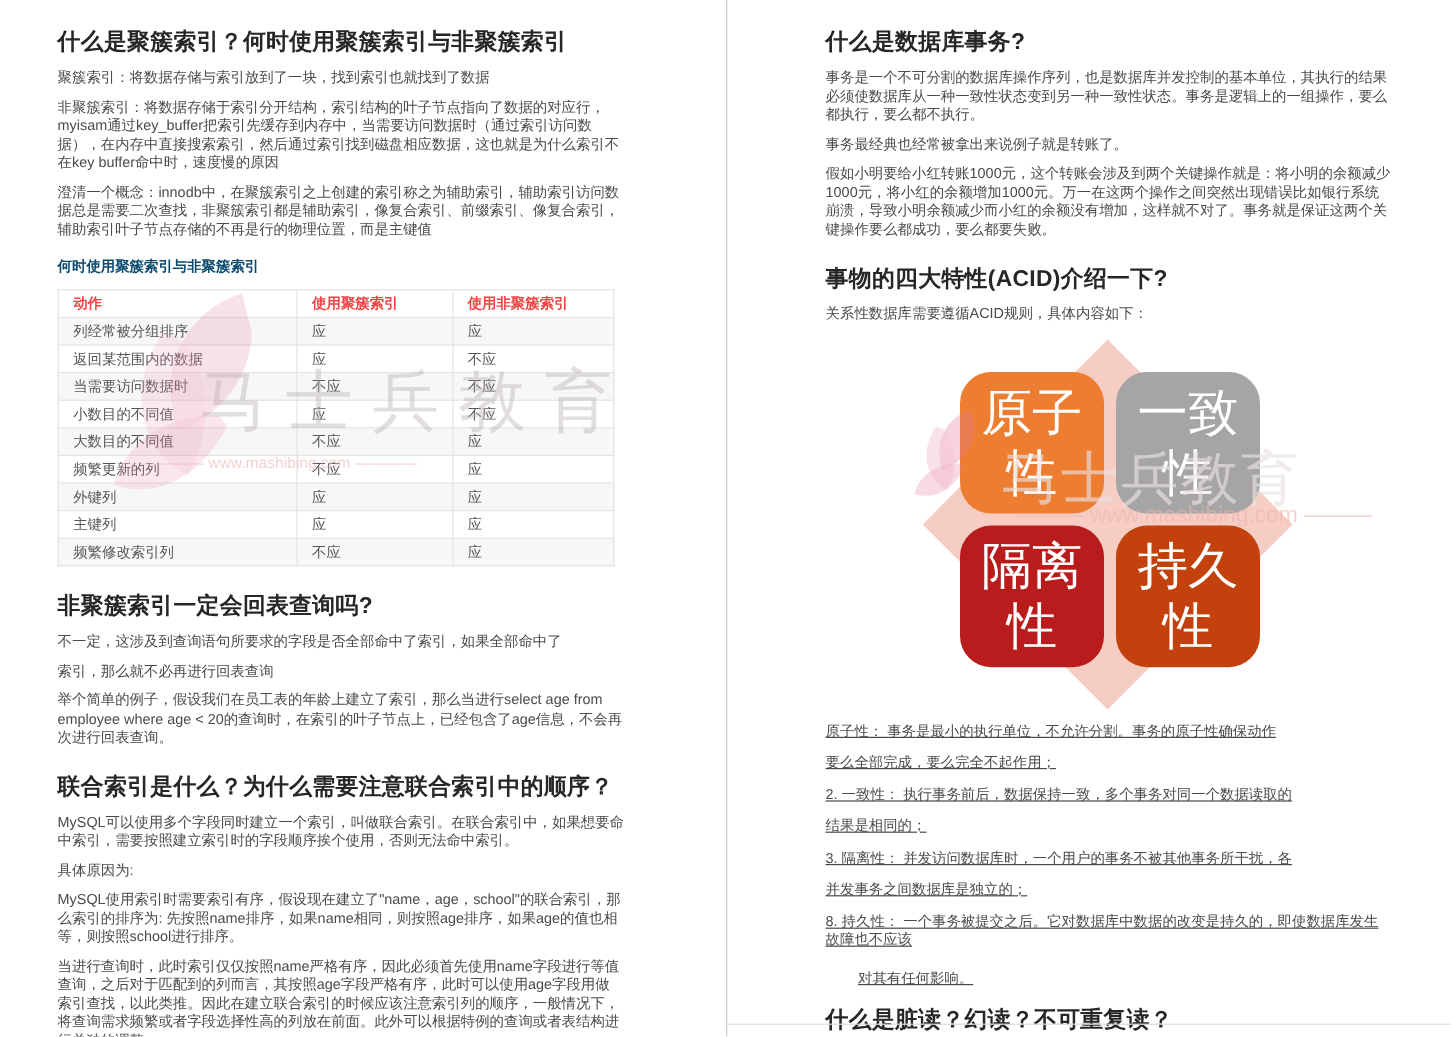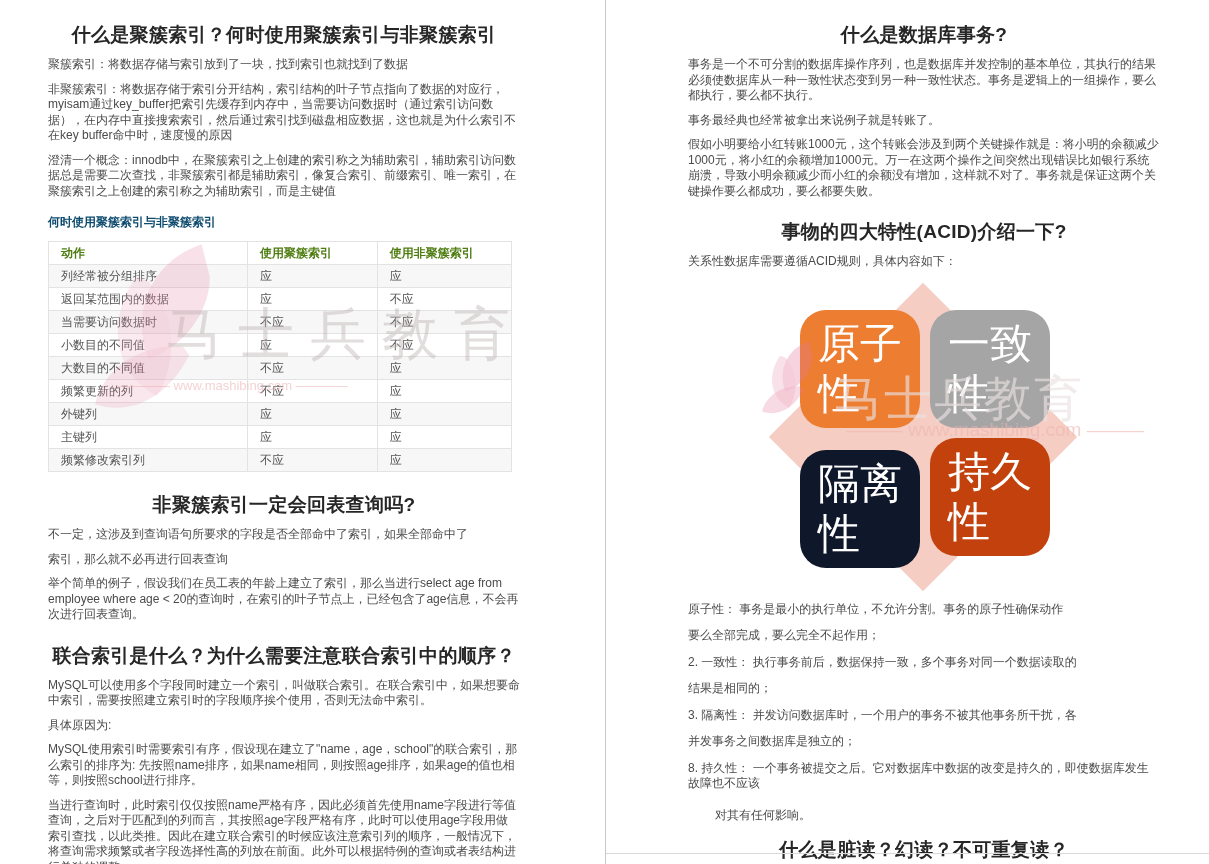"什么是聚簇索引？何时使用聚簇索引与非聚簇索引" h2.sec { text-align: center -> none }
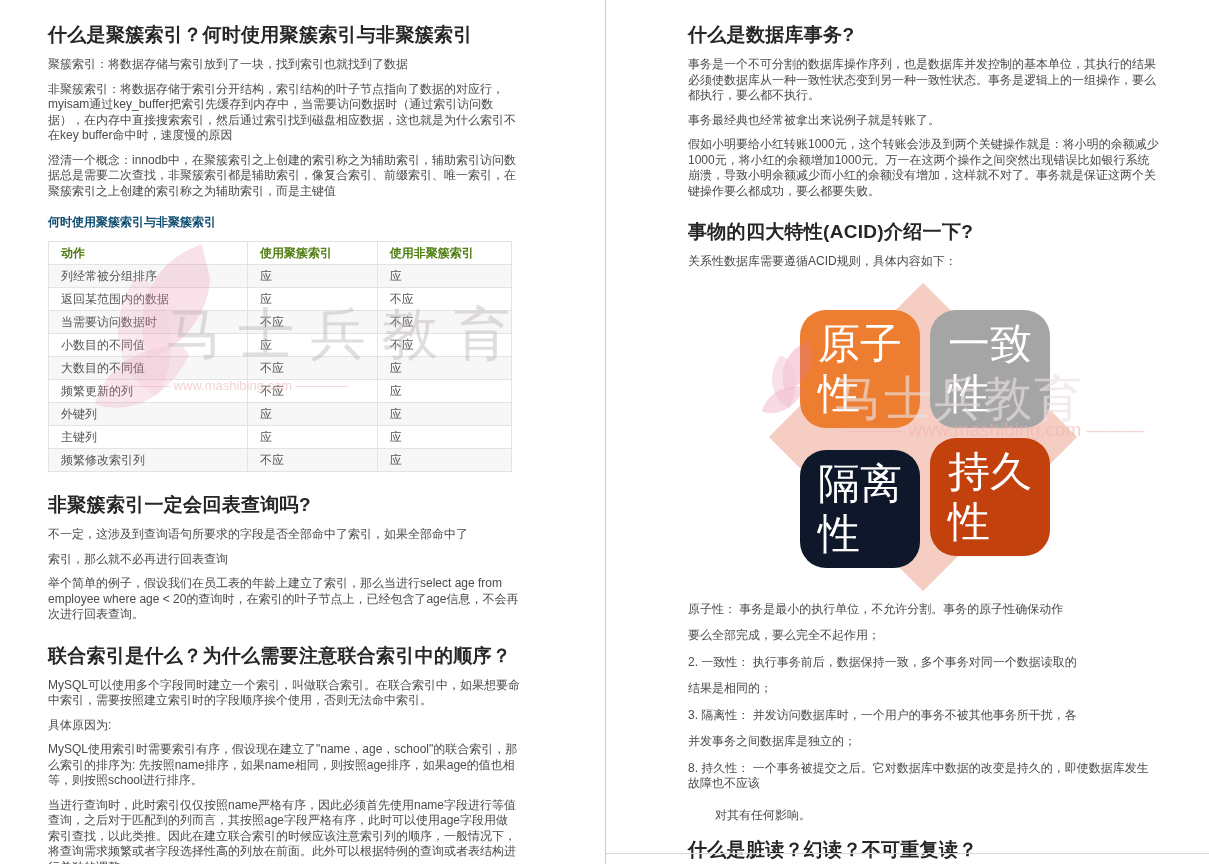"澄清一个概念：innodb中，在聚簇索引之上创建的索引称之为辅助索引，辅助索引访" p.body { text: 唯一索引，在聚簇索引之上创建的索引称之为辅助索引 -> 像复合索引，辅助索引叶子节点存储的不再是行的物理位置 }
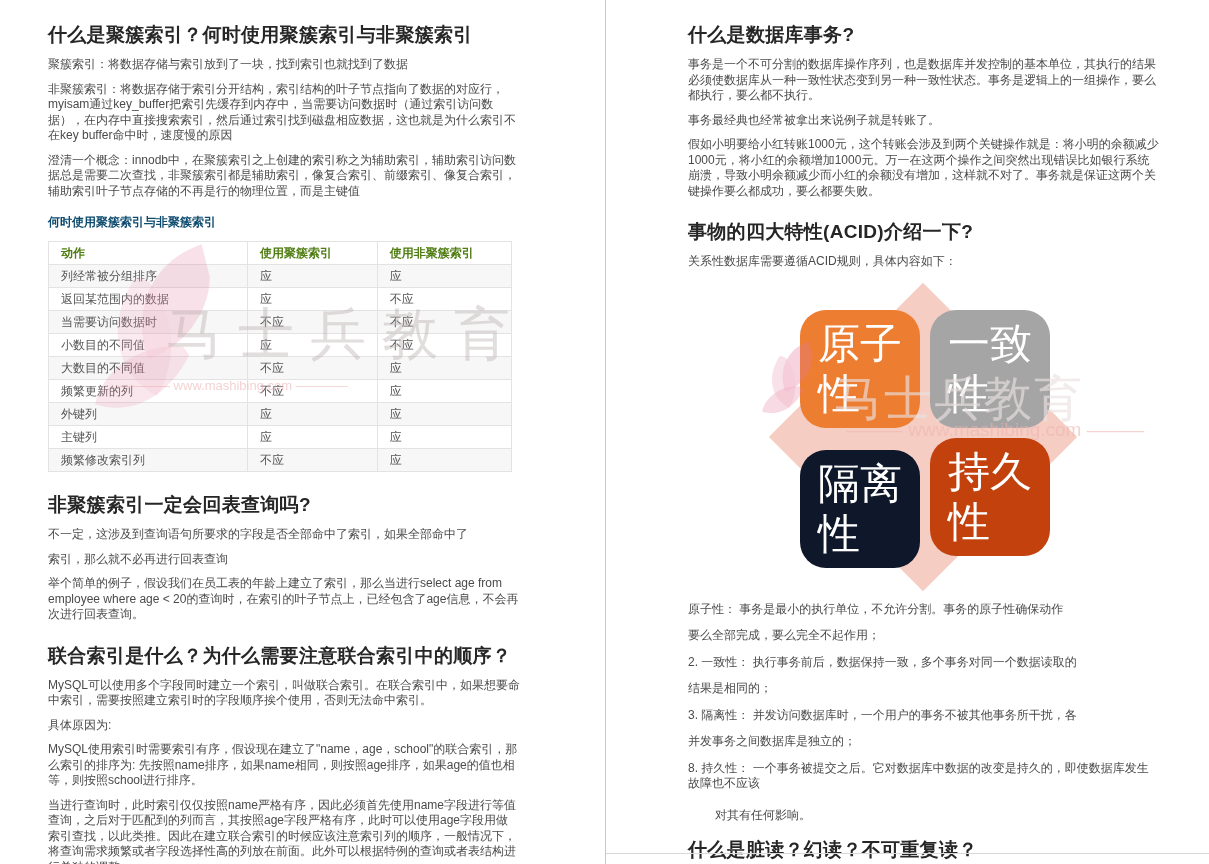"动作" table.idx th { color: #4d7c0f -> #ef4444 }
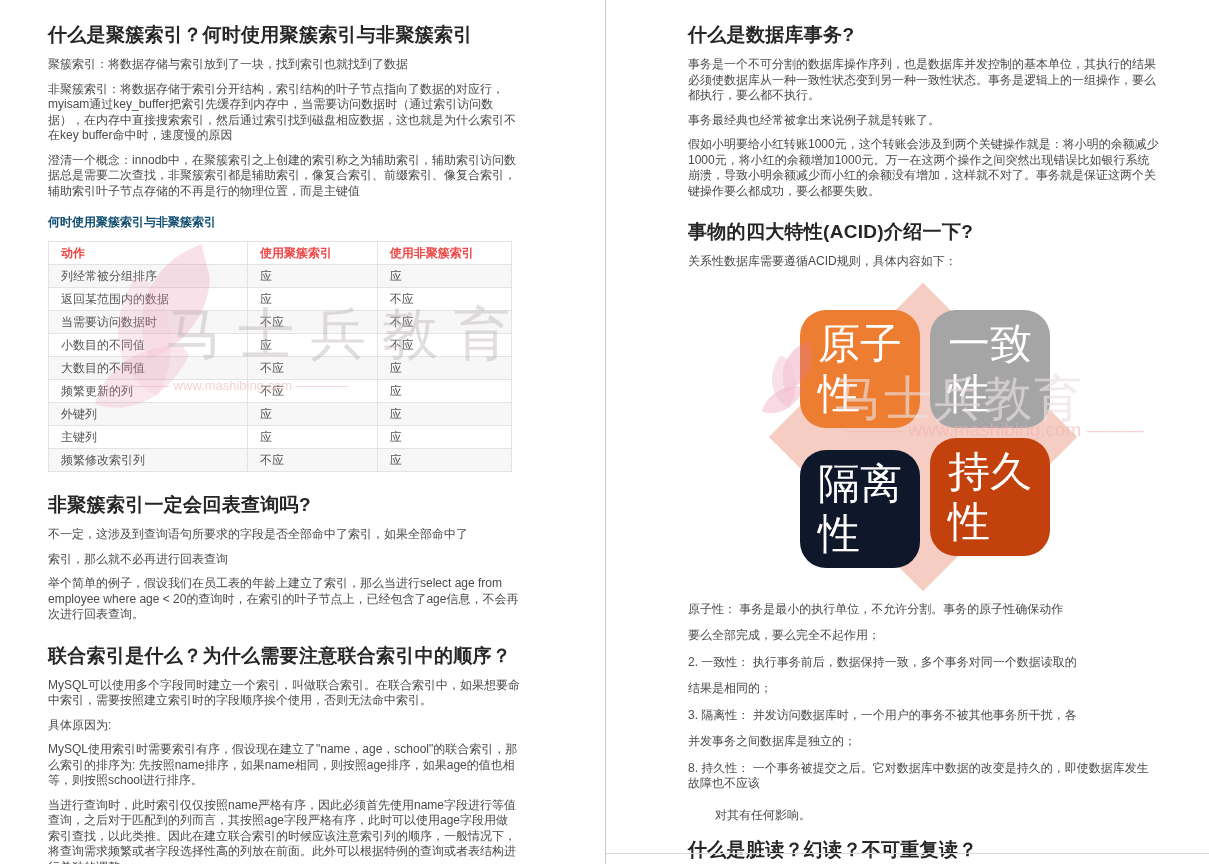"原子" .sq { text-align: left -> center }
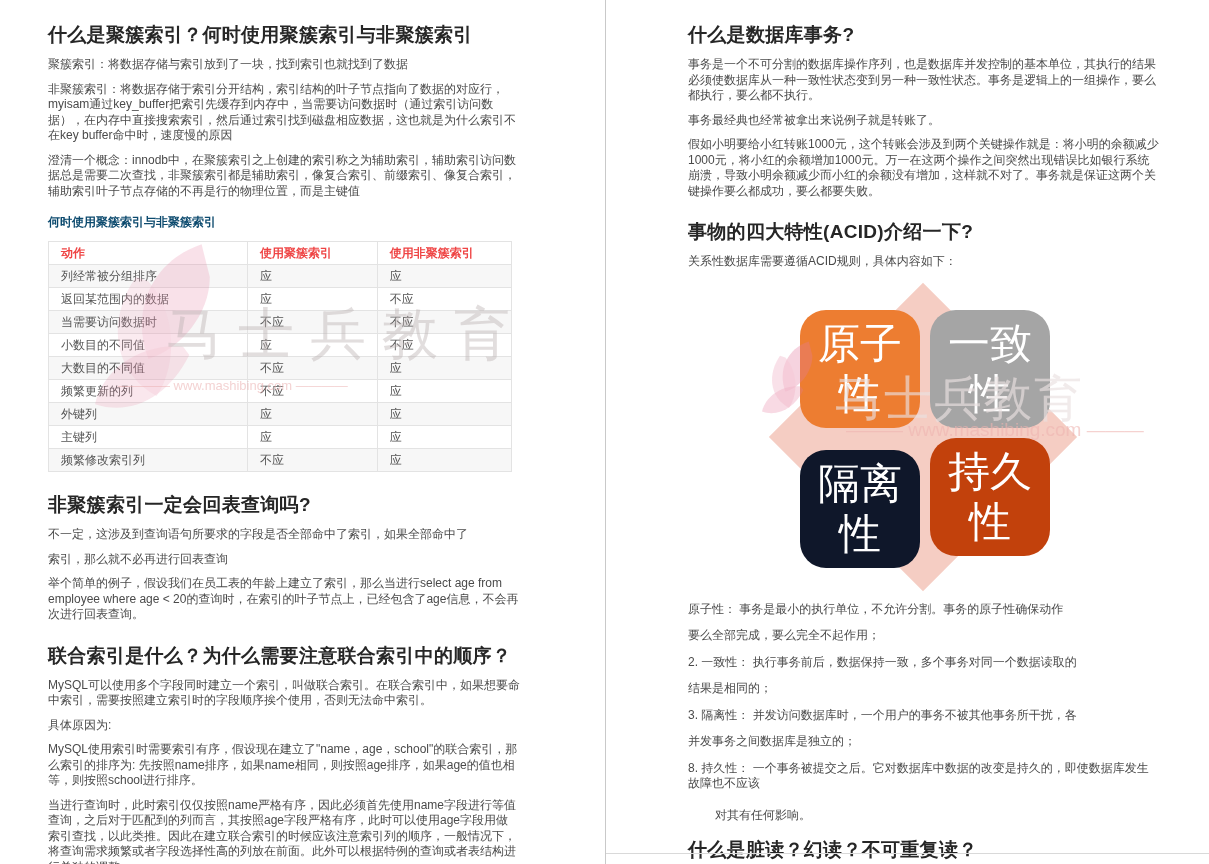"隔离" div.sq { background: #0f172a -> #b91c1c; margin-top: 12px -> none }
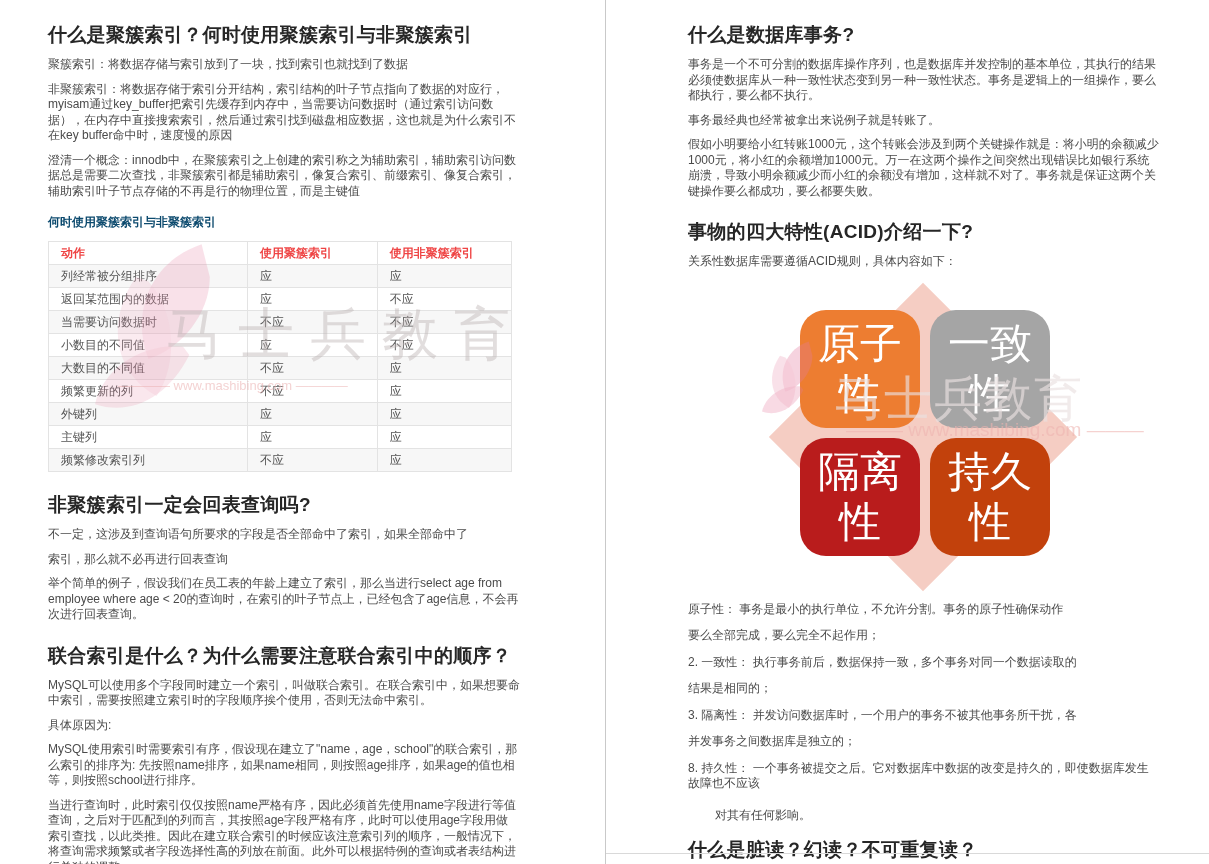"原子性： 事务是最小的执行单位，不允许分割。事务的原子性确保动作" .aline { text-decoration: none -> underline }
